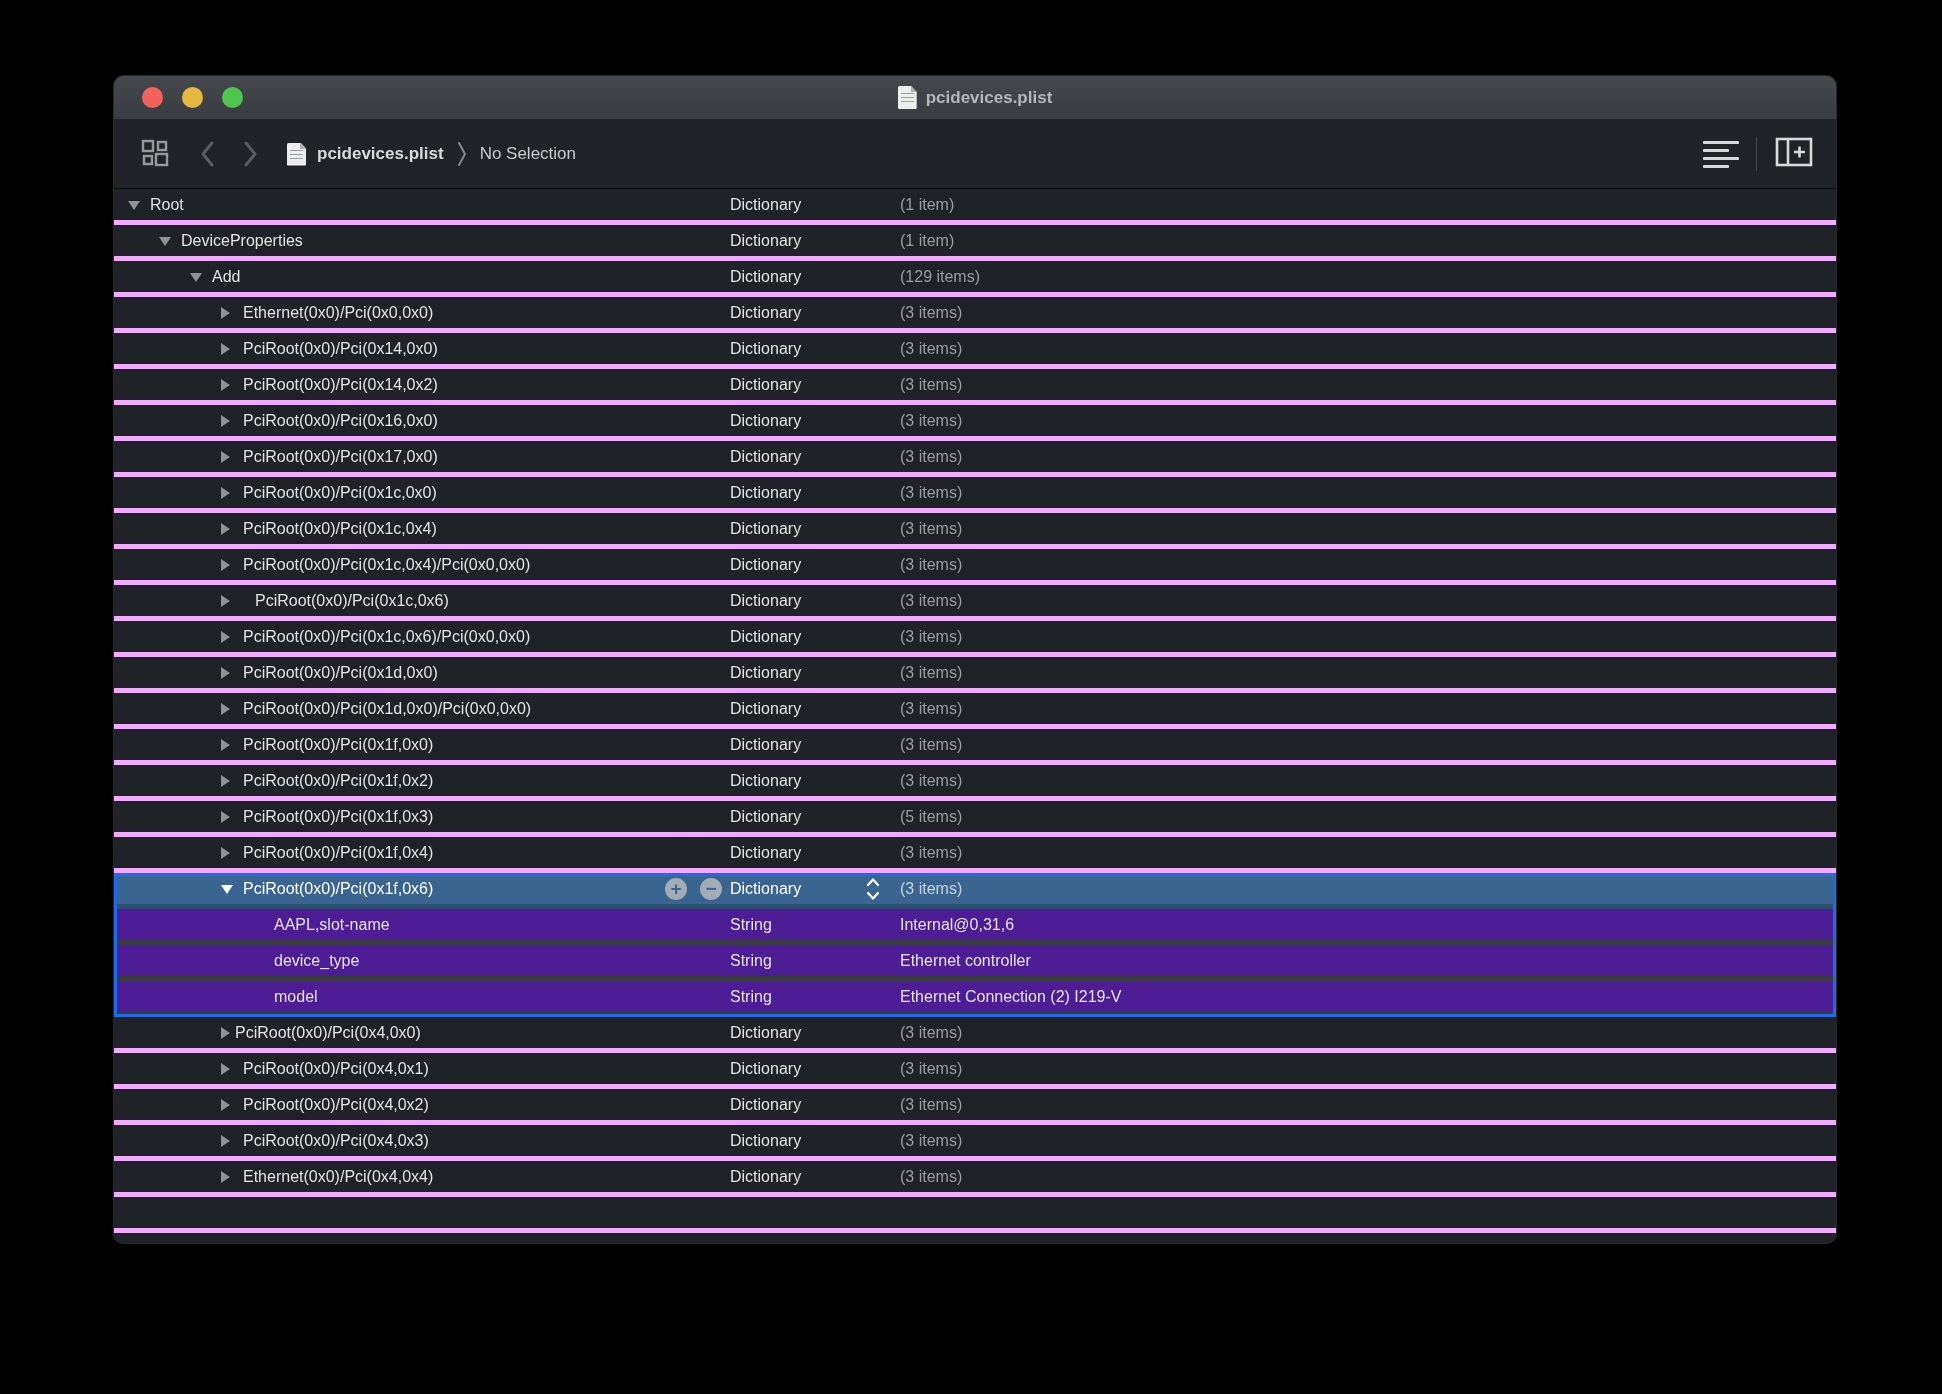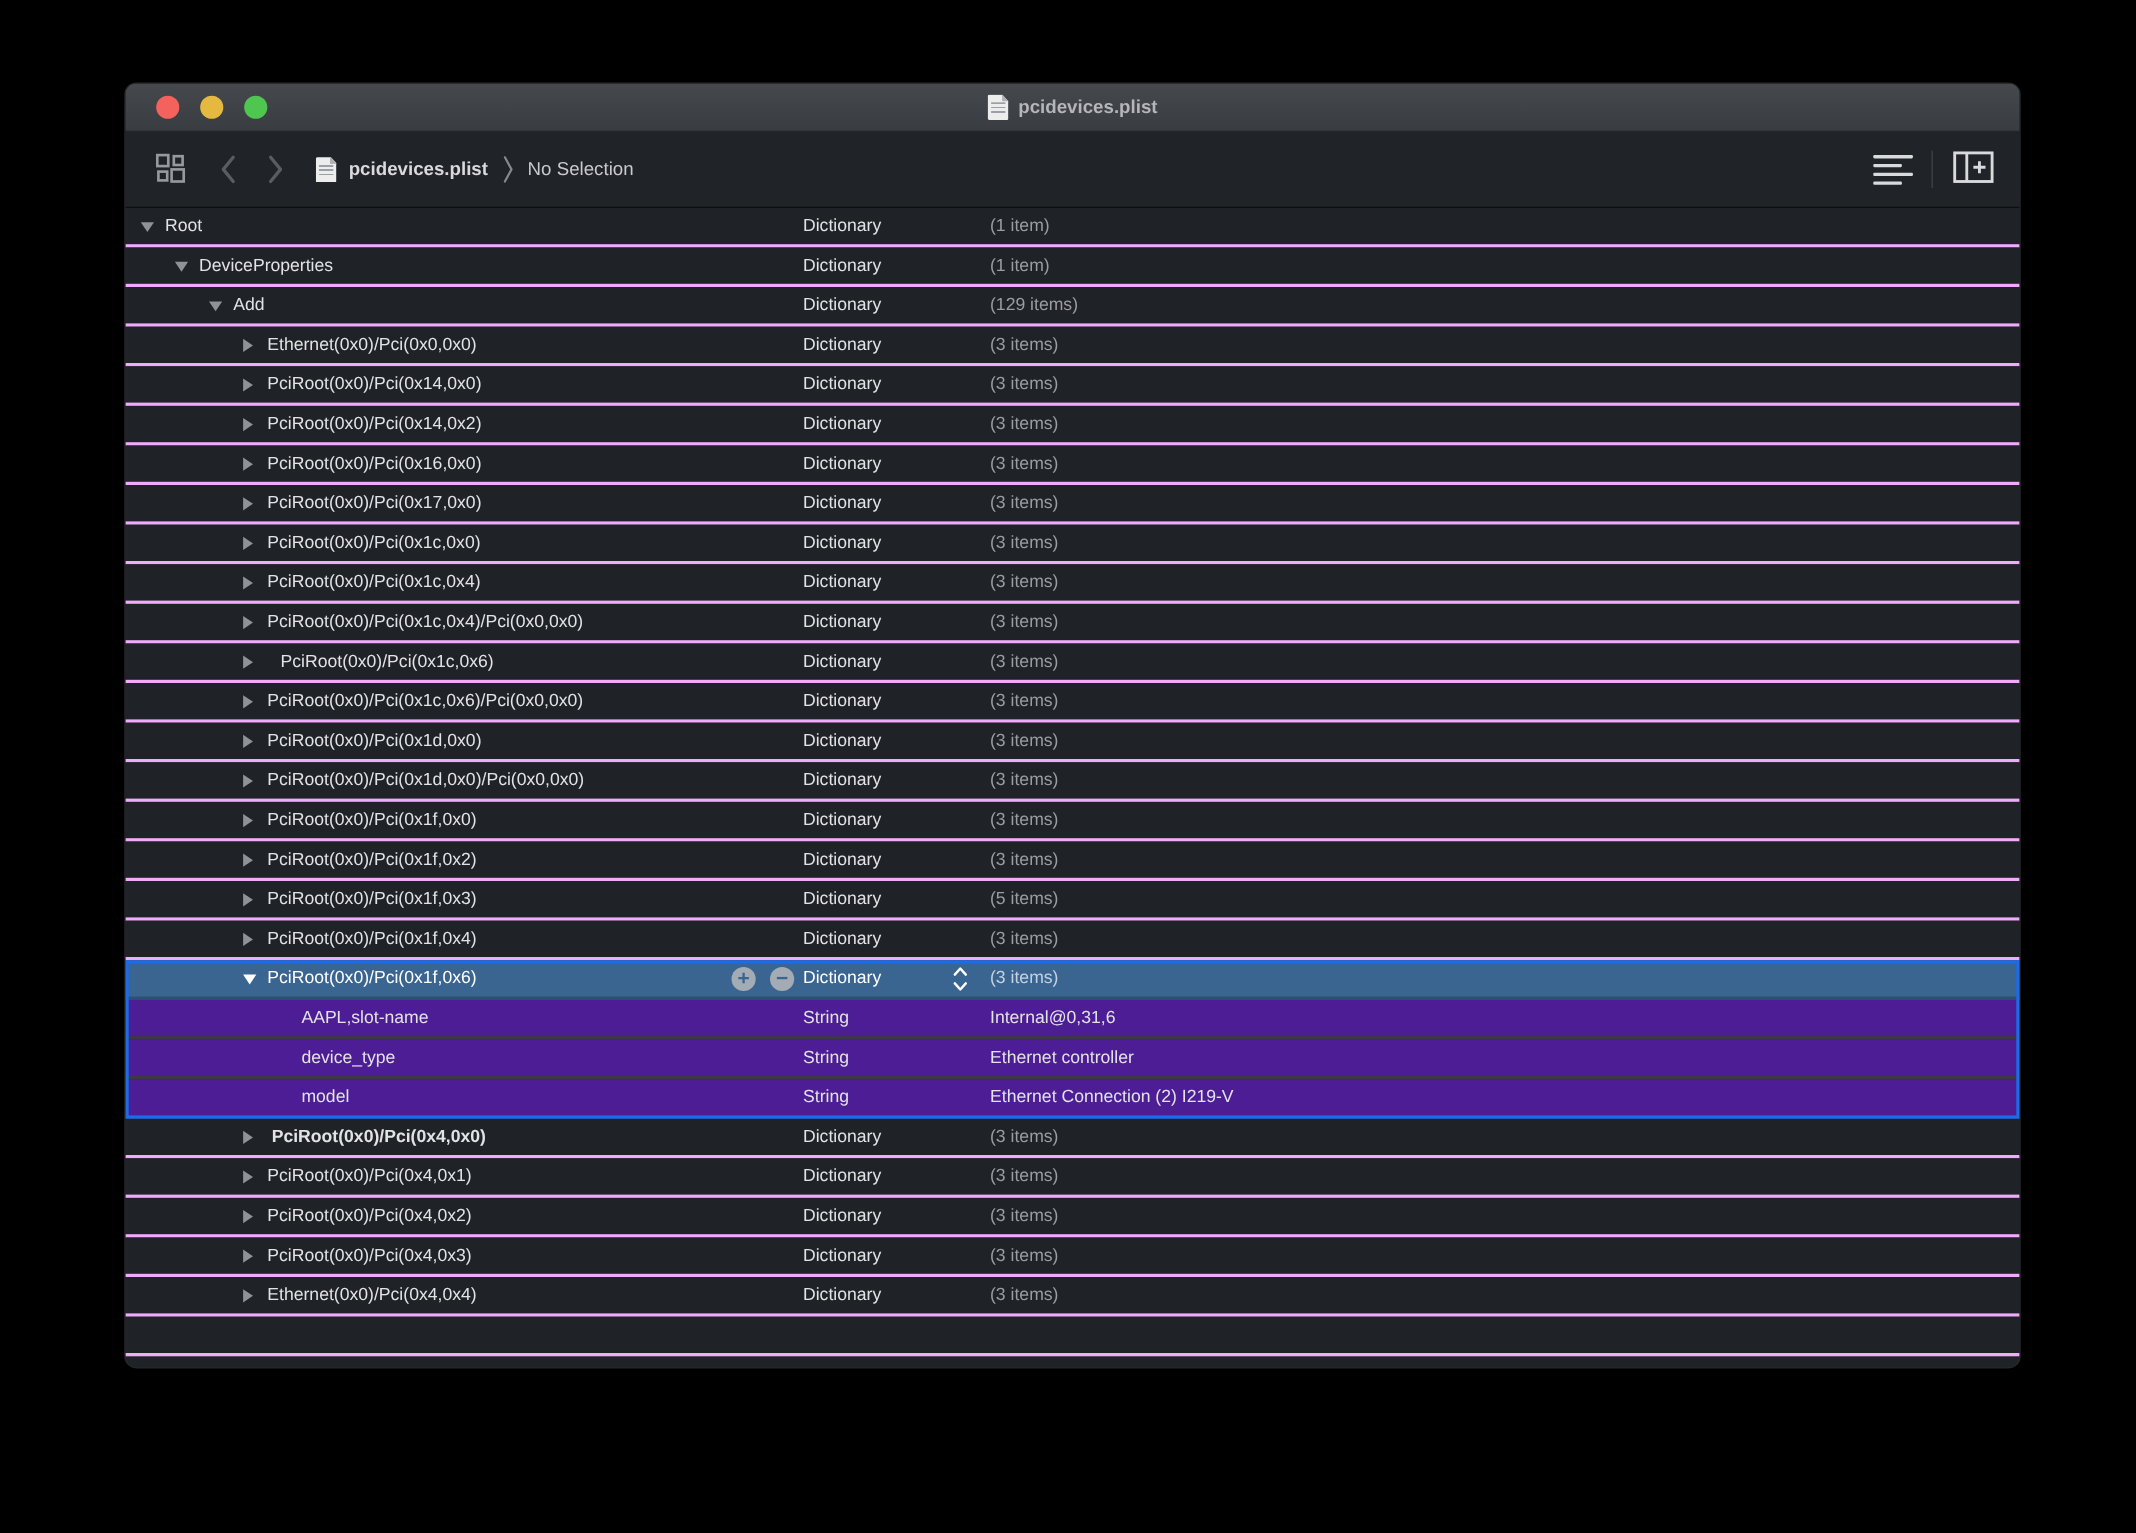"Root" .row { border-bottom: 3px solid #f0abfc -> 5px solid #f0abfc }
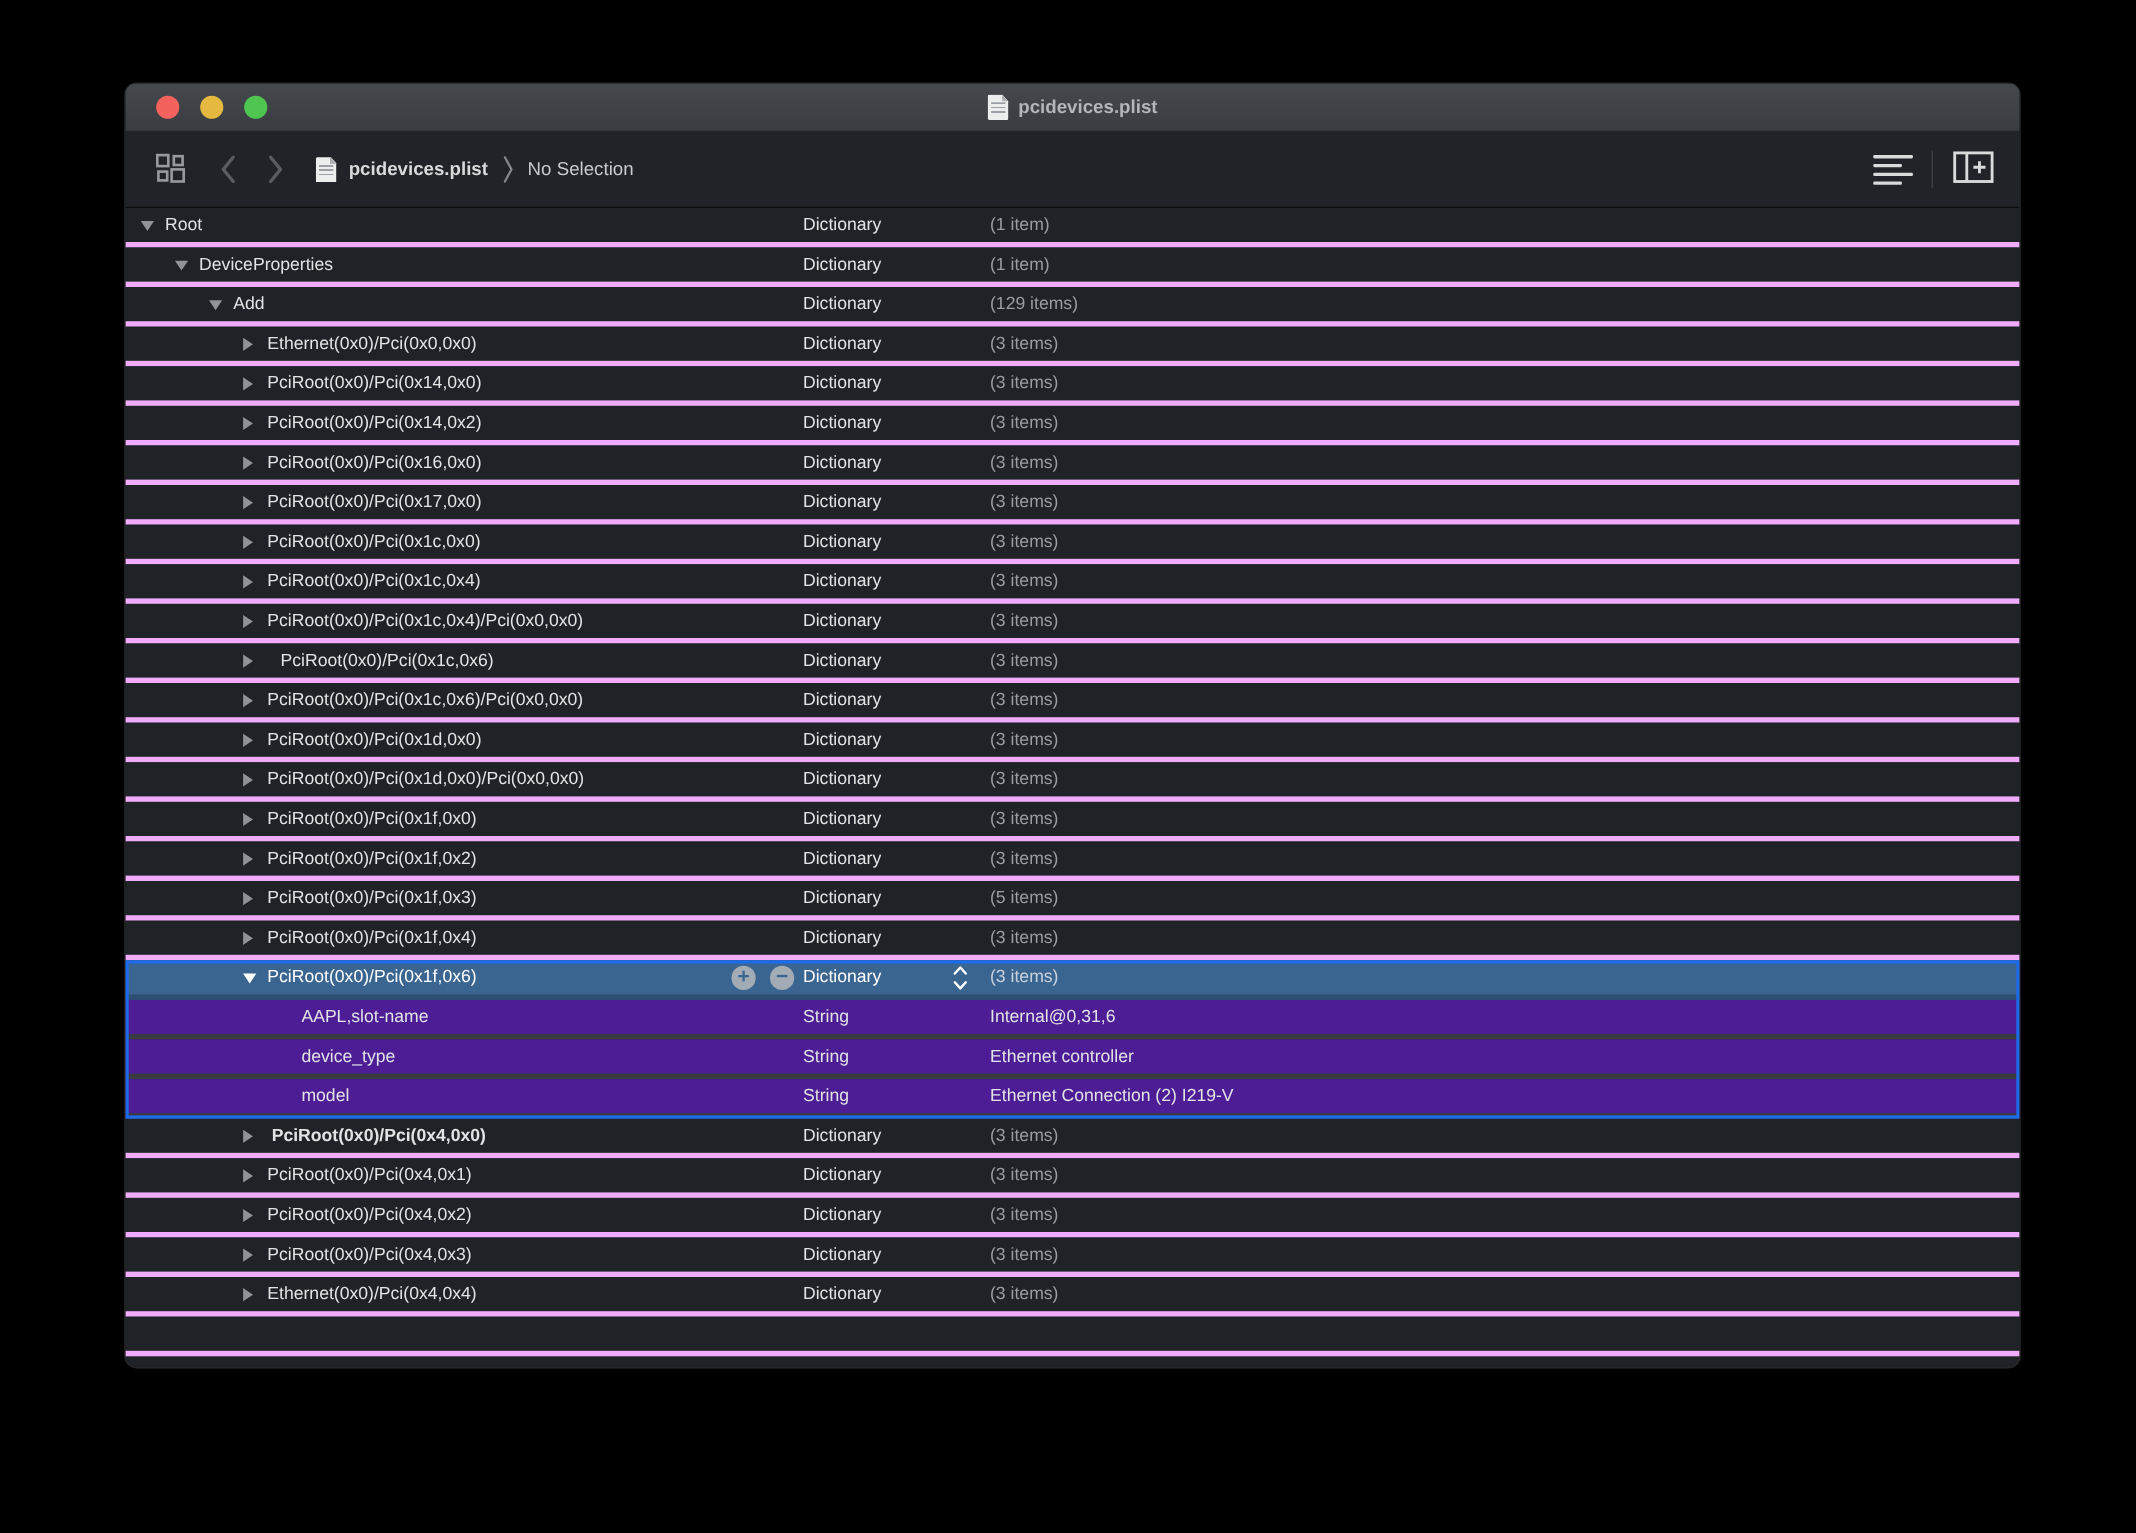"PciRoot(0x0)/Pci(0x4,0x0)" span.cell { font-weight: bold -> none; left: 133px -> 121px }
